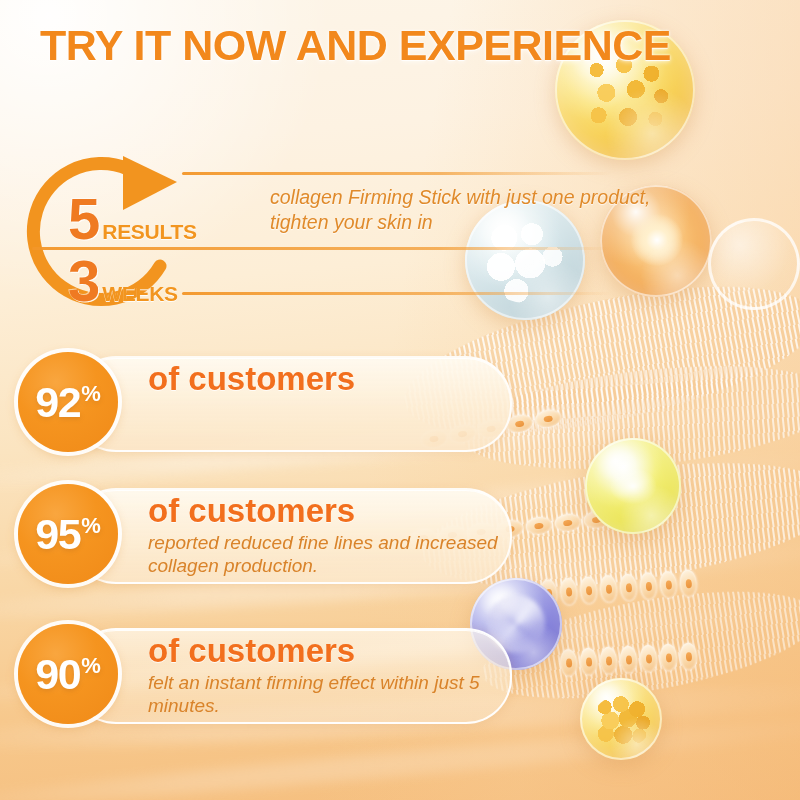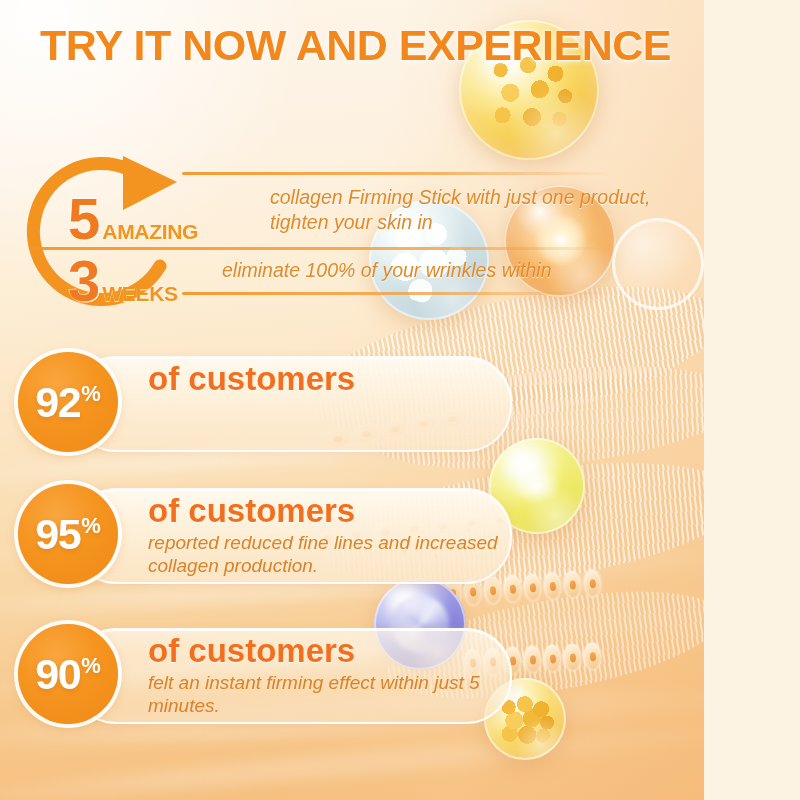"TRY IT NOW AND EXPERIENCE" #poster { width: 704px -> 800px }
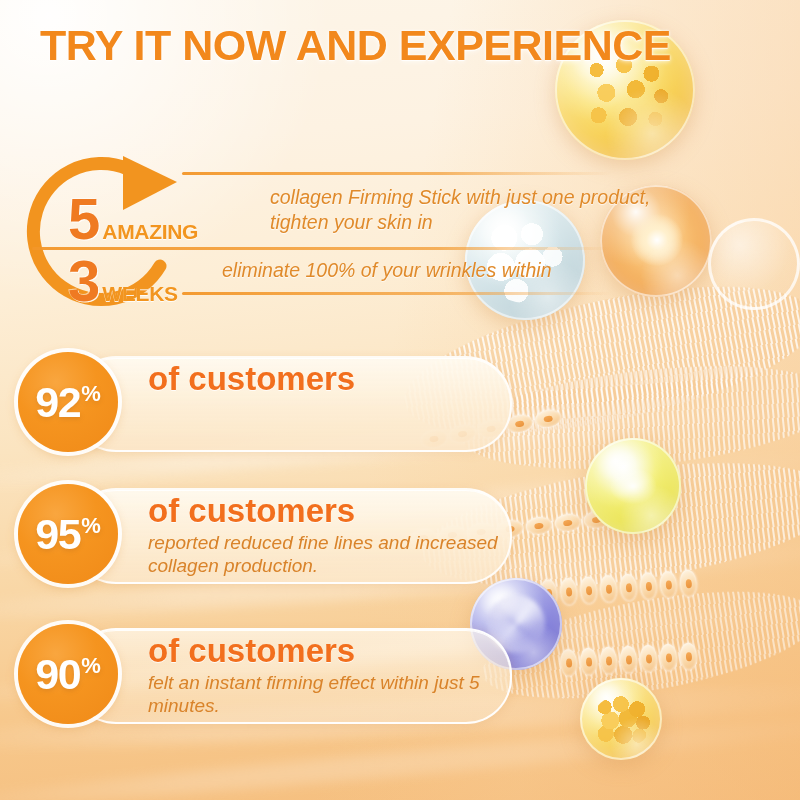"AMAZING" span.unit { text: AMAZING -> RESULTS }
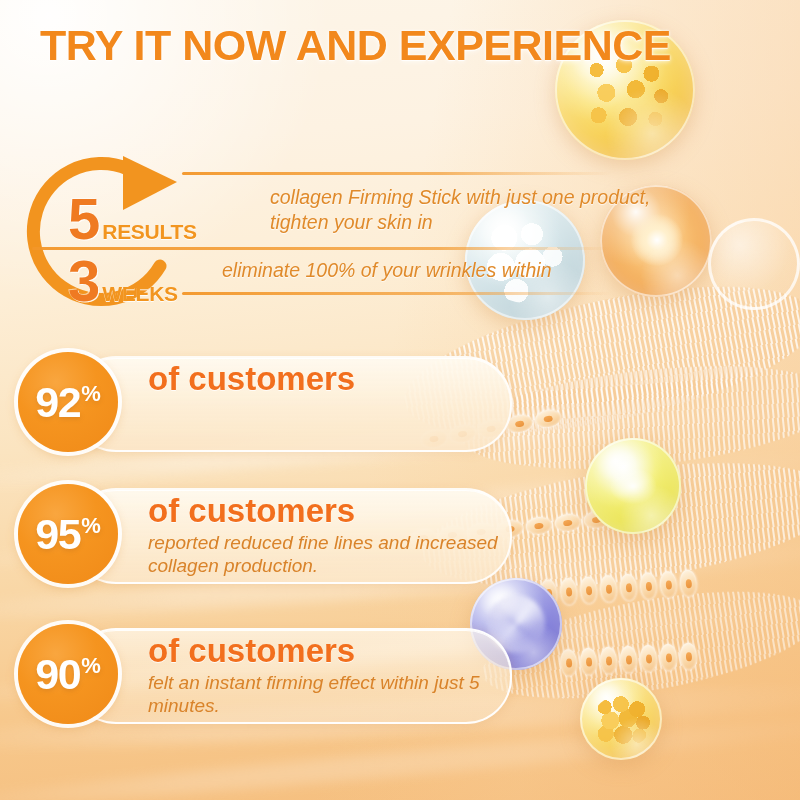"eliminate 100% of your wrinkles" div.copy { html: <div>eliminate 100% of your wrinkles within</div> -> none }
